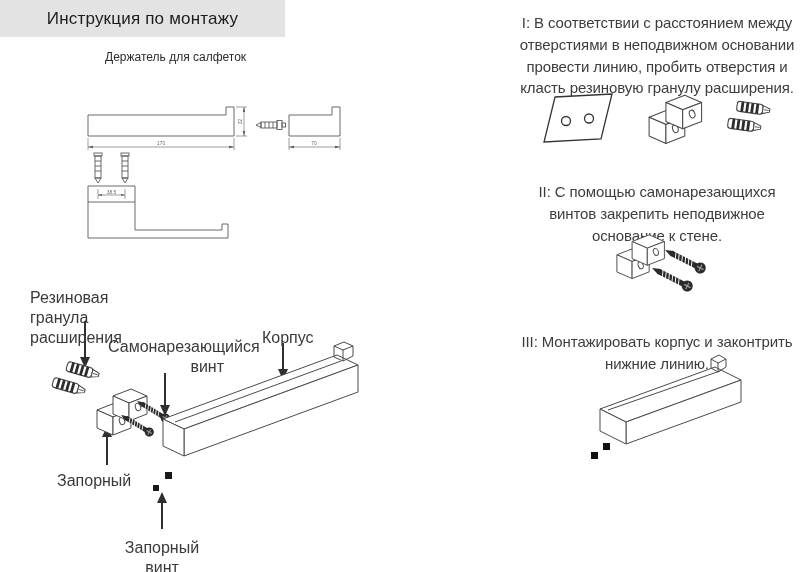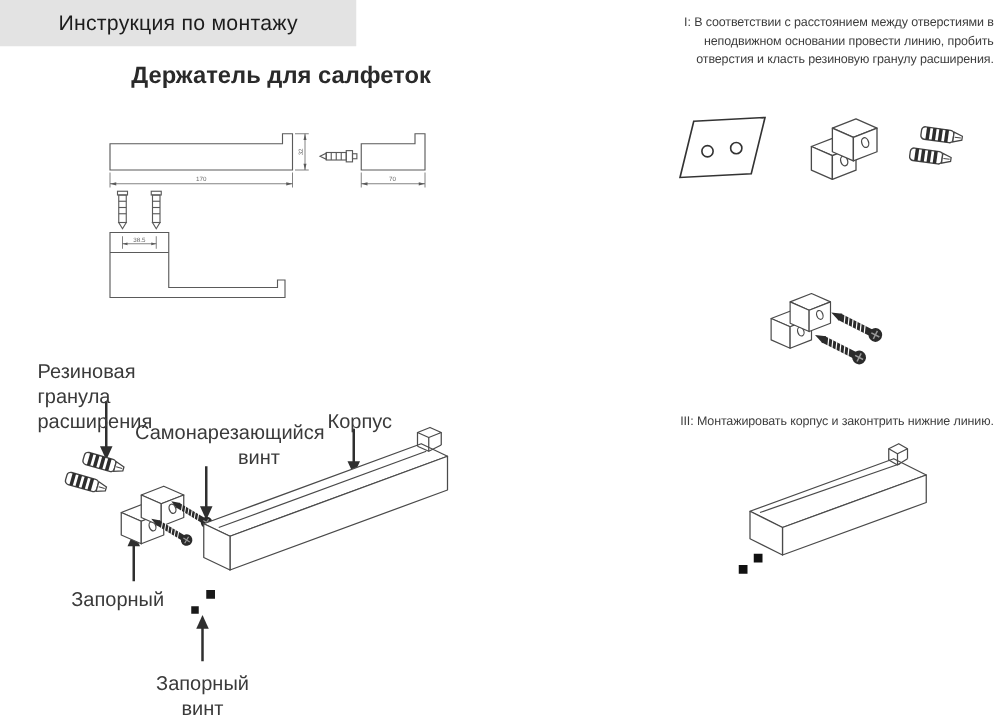"I: В соответствии с расстоянием" .step-text { font-size: 10px -> 15px; text-align: right -> center }
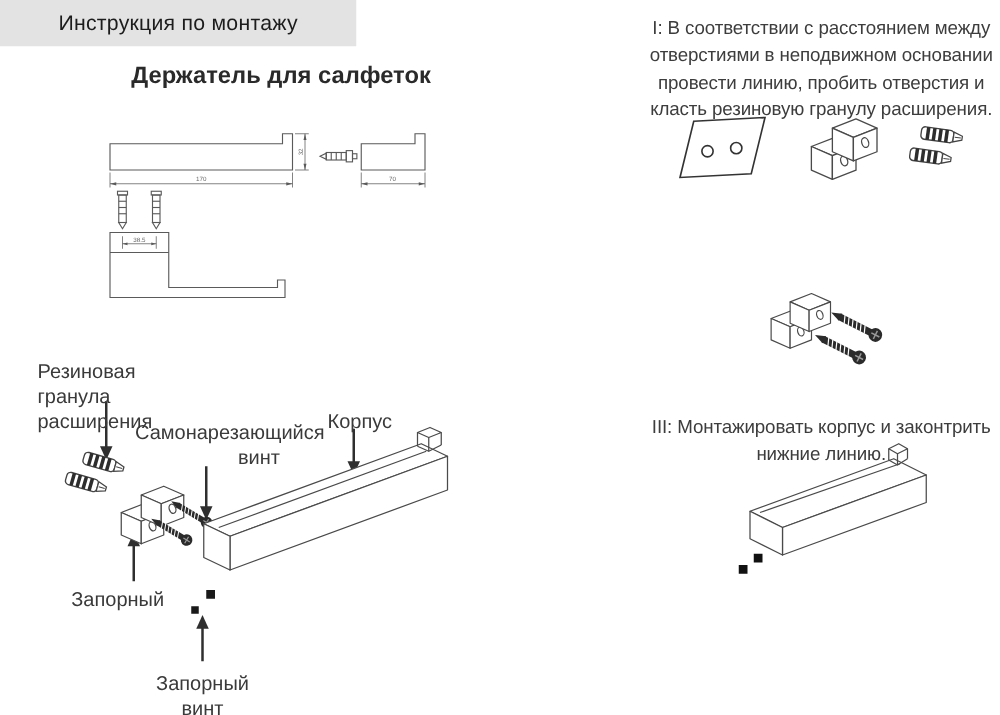"Держатель для салфеток" .subtitle { font-size: 19px -> 12px; font-weight: bold -> none }
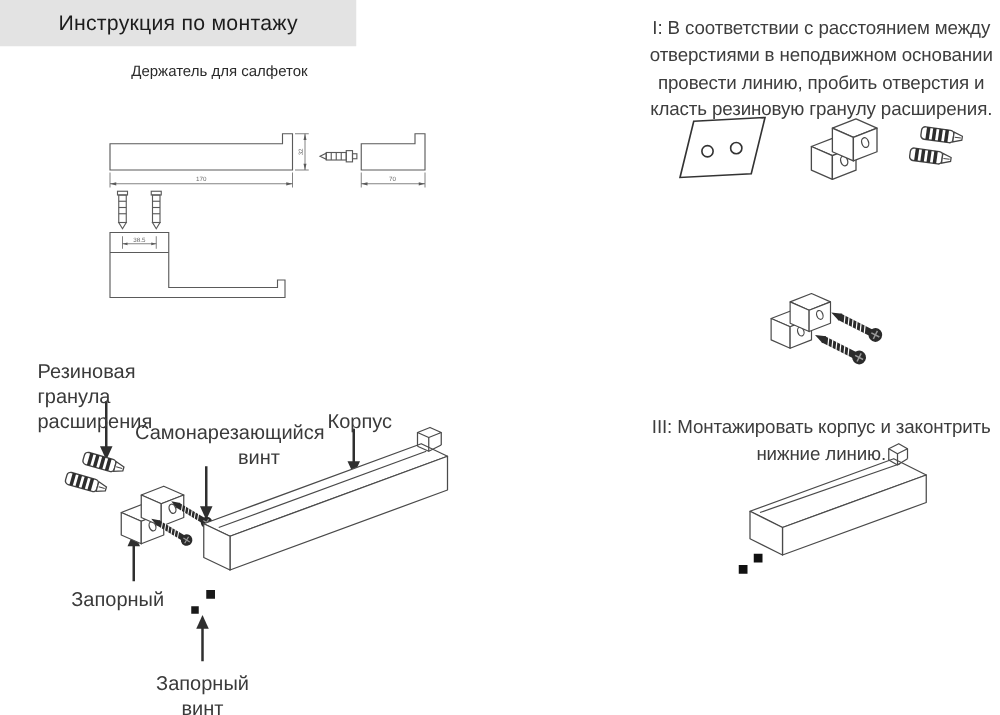"II: С помощью самонарезающихся винтов" div.abs { html: none -> <div>II: С помощью самонарезающихся винтов закрепить неподвижное основание к стене.</div> }
